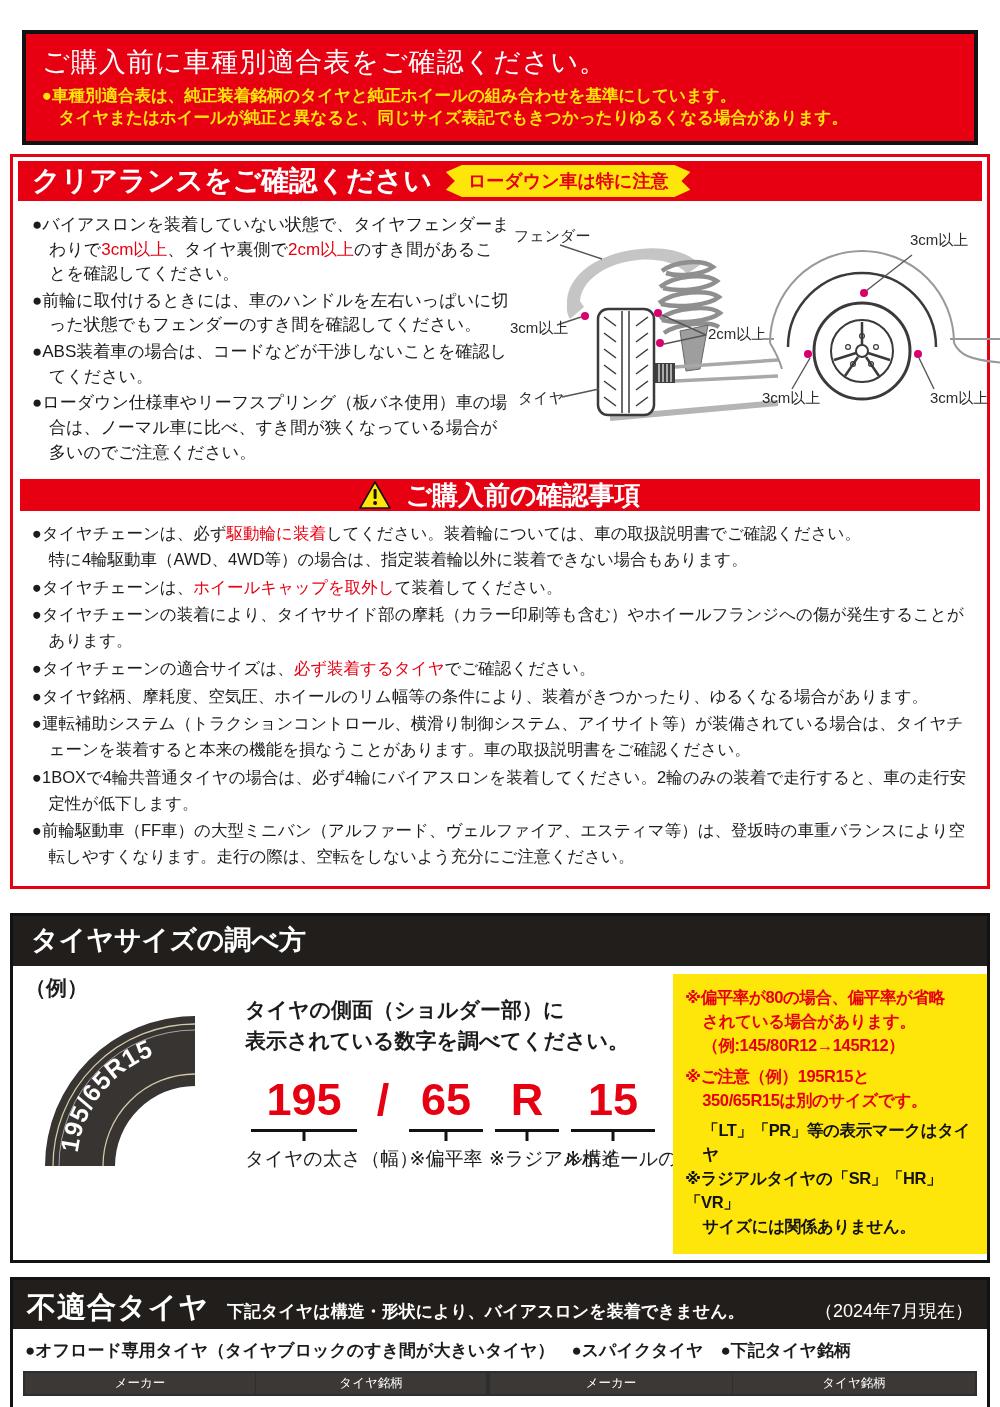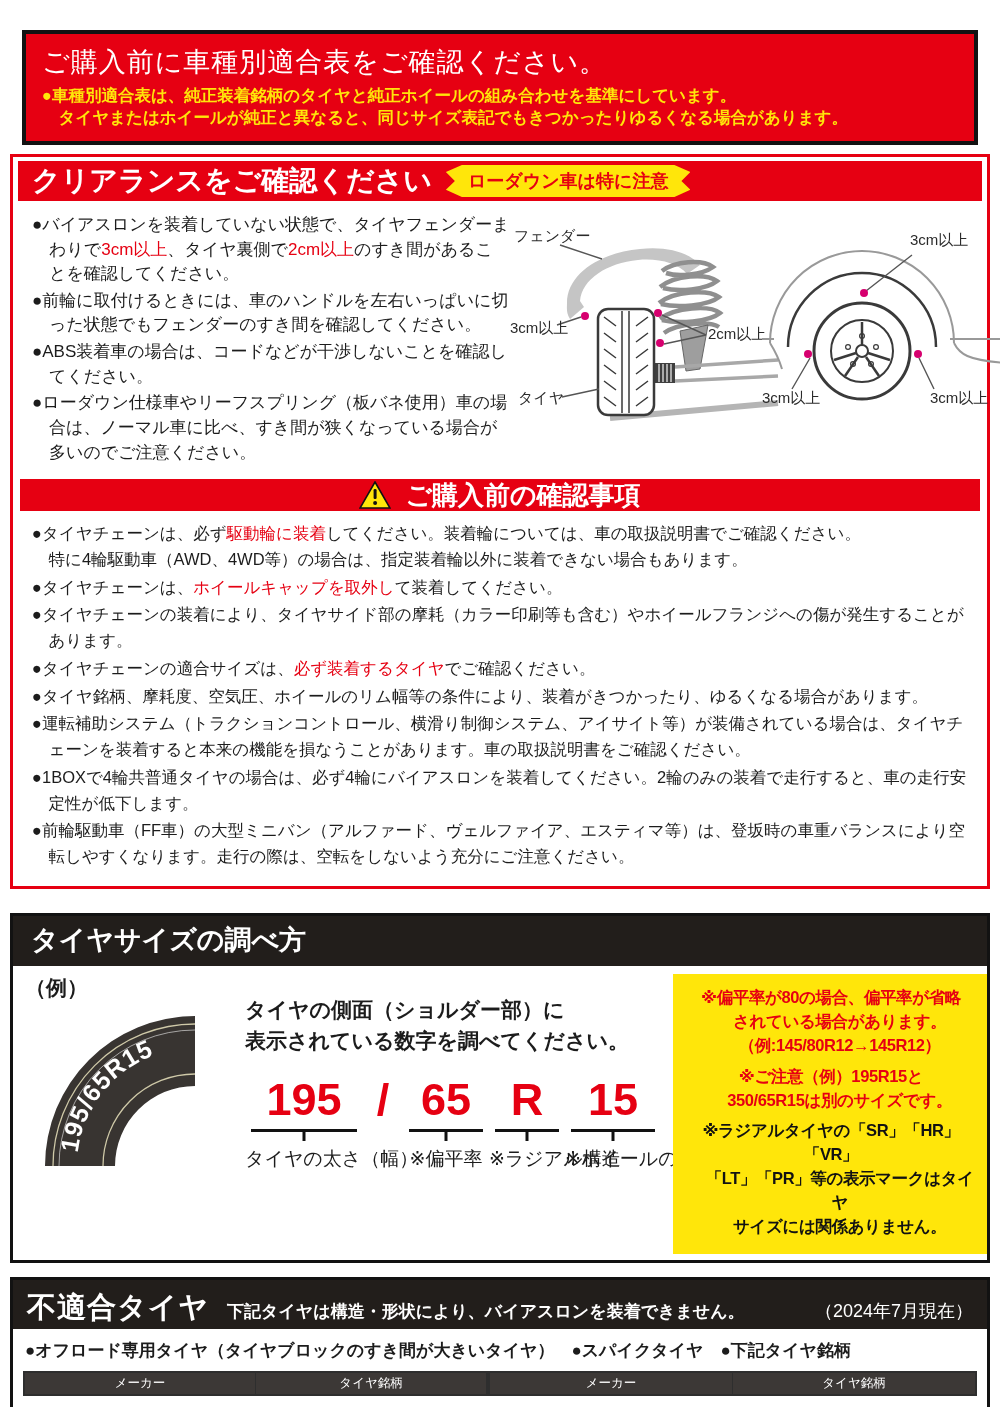"※偏平率が80の場合、偏平率が省略" .note-item { text-align: center -> none }
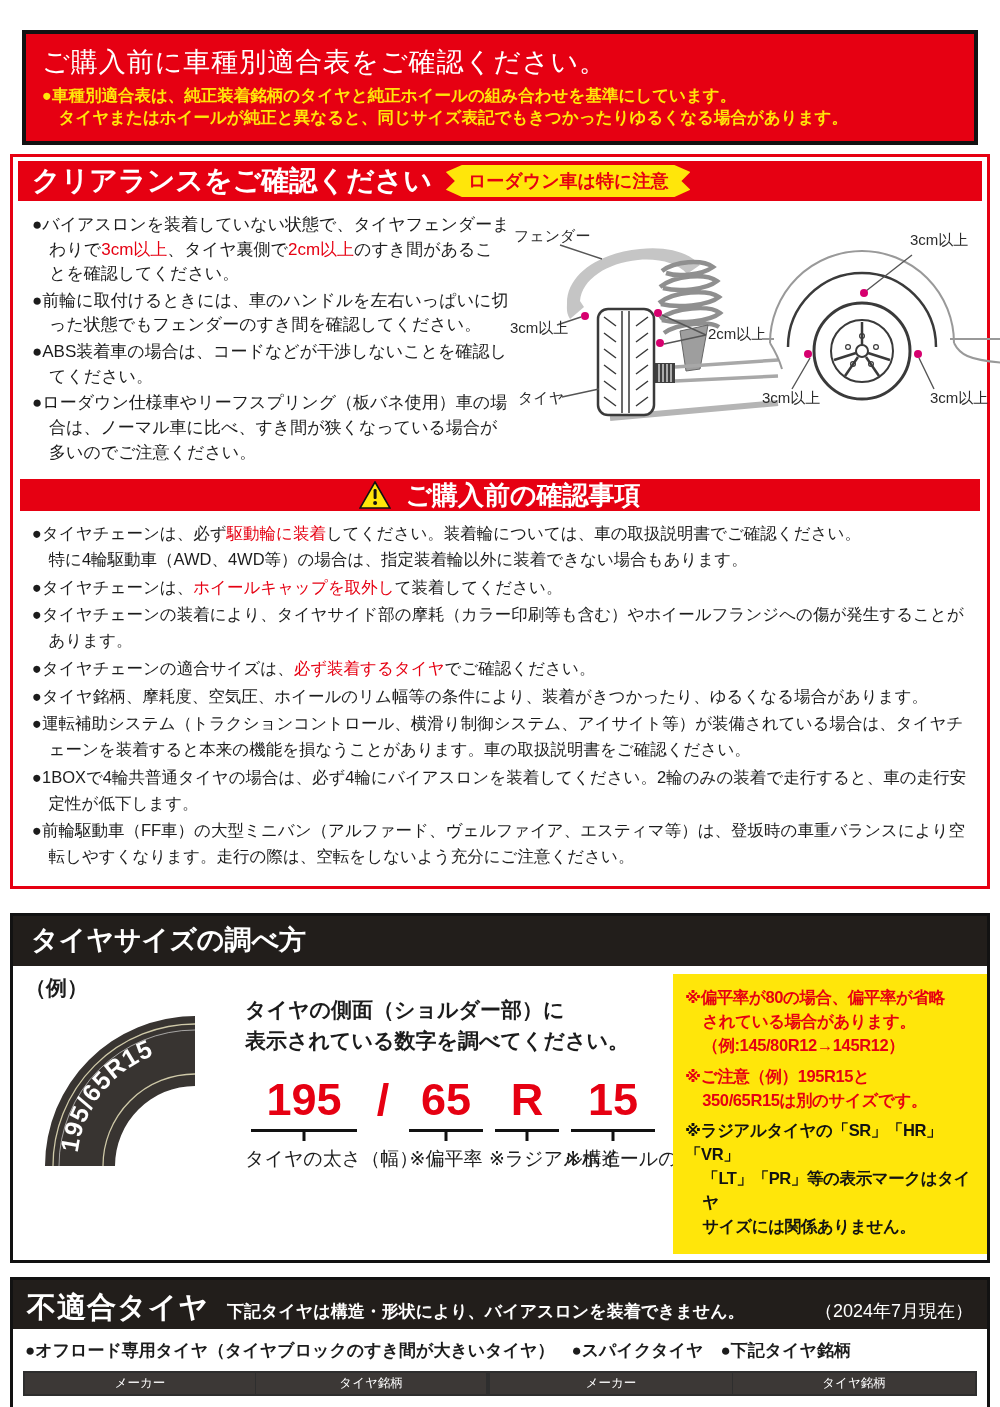"※ラジアルタイヤの「SR」「HR」「VR」" div.n-line { order: before "「LT」「PR」等の表示マークはタイヤ" -> after "「LT」「PR」等の表示マークはタイヤ" }
